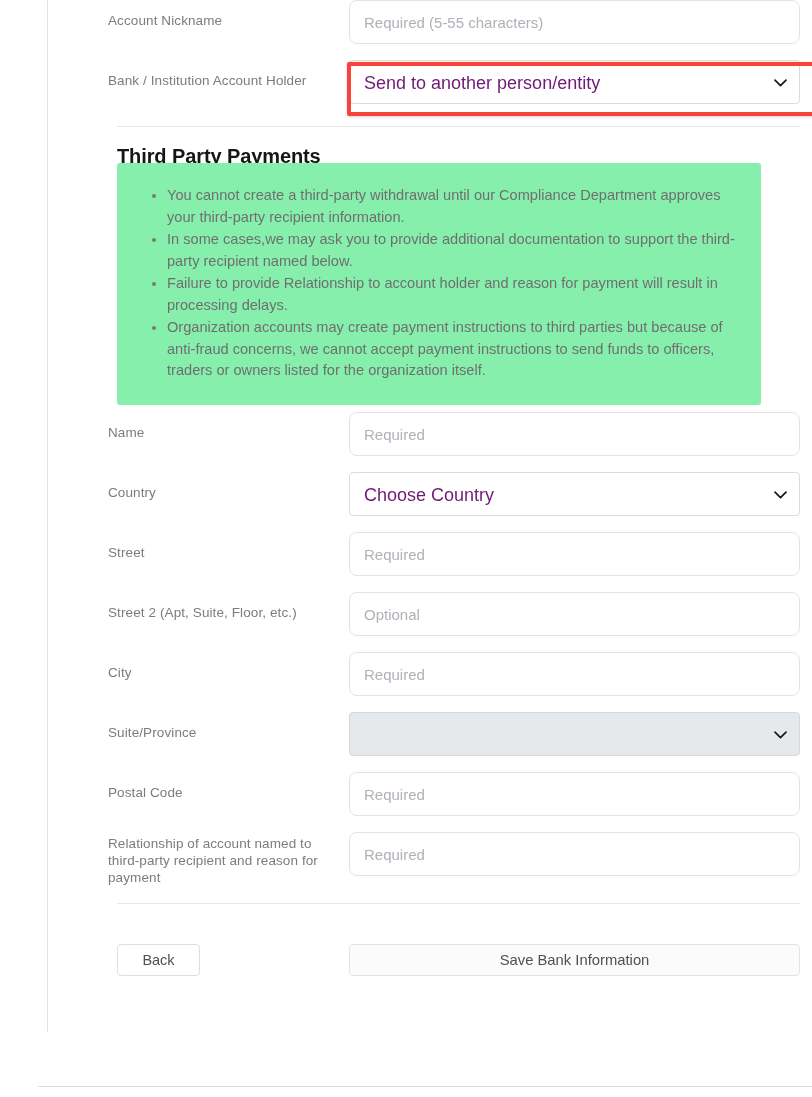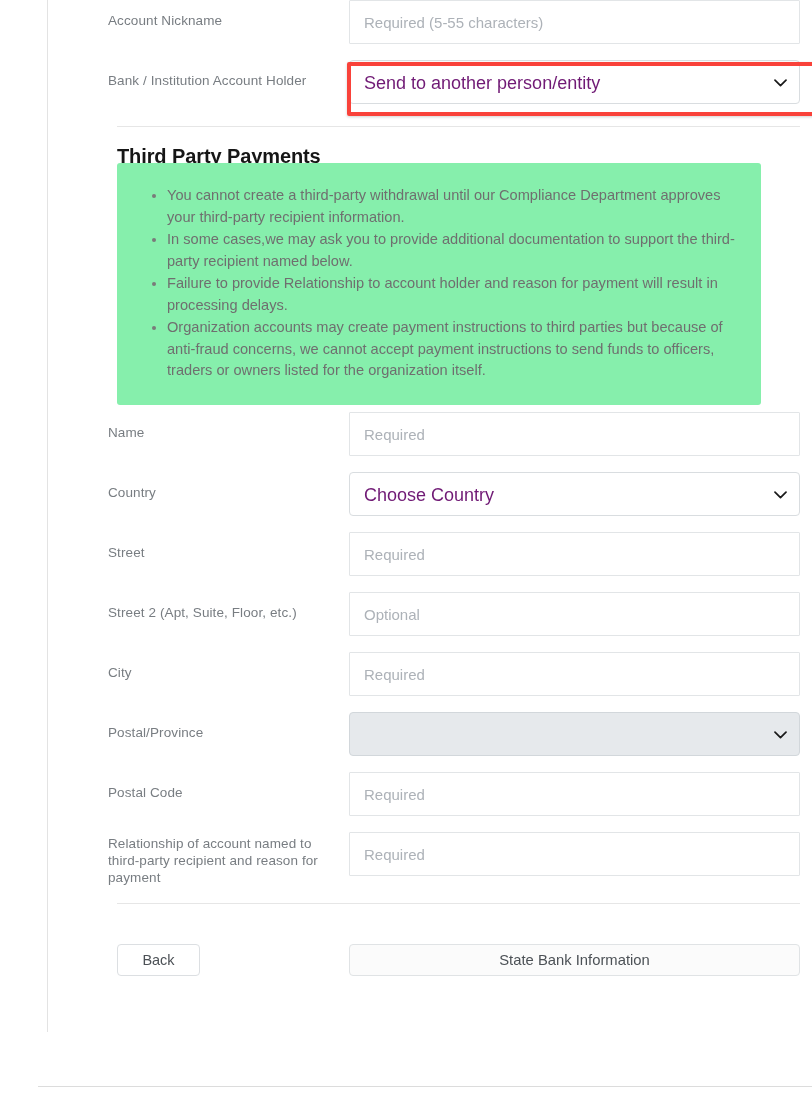"Required (5-55 characters)" .text-input { border-radius: 1px -> 8px }
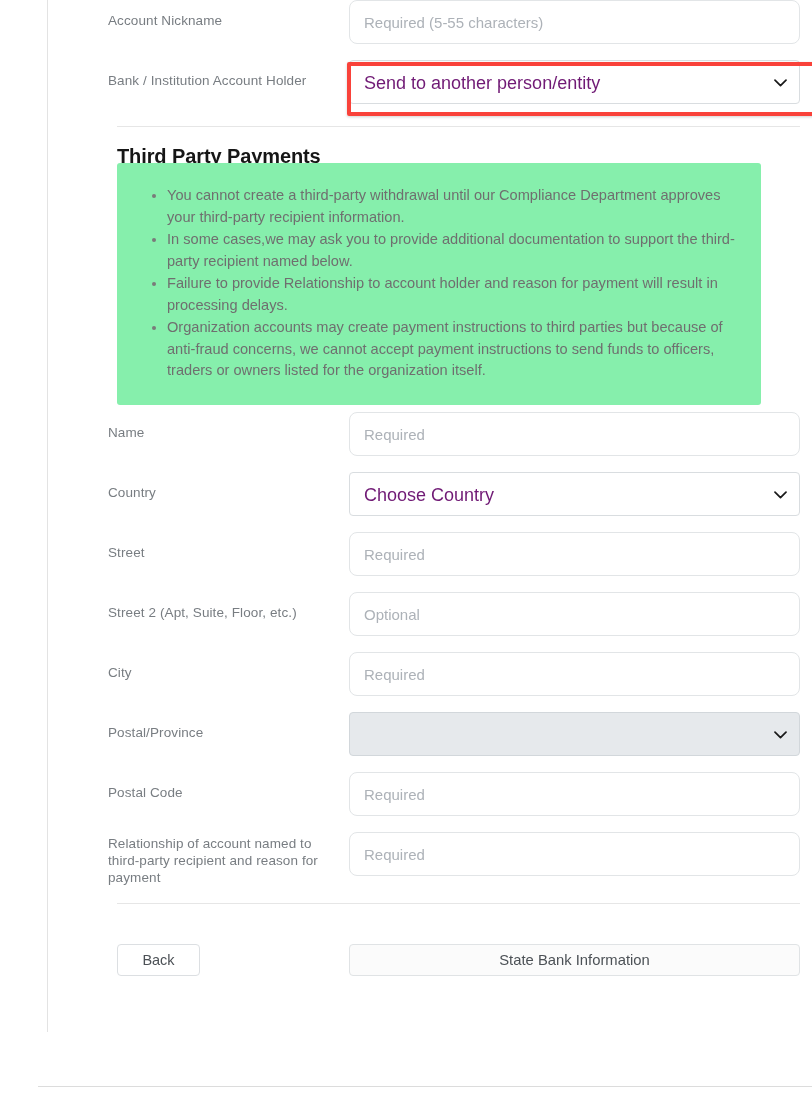"Postal/Province" div.form-label { text: Postal/Province -> Suite/Province }
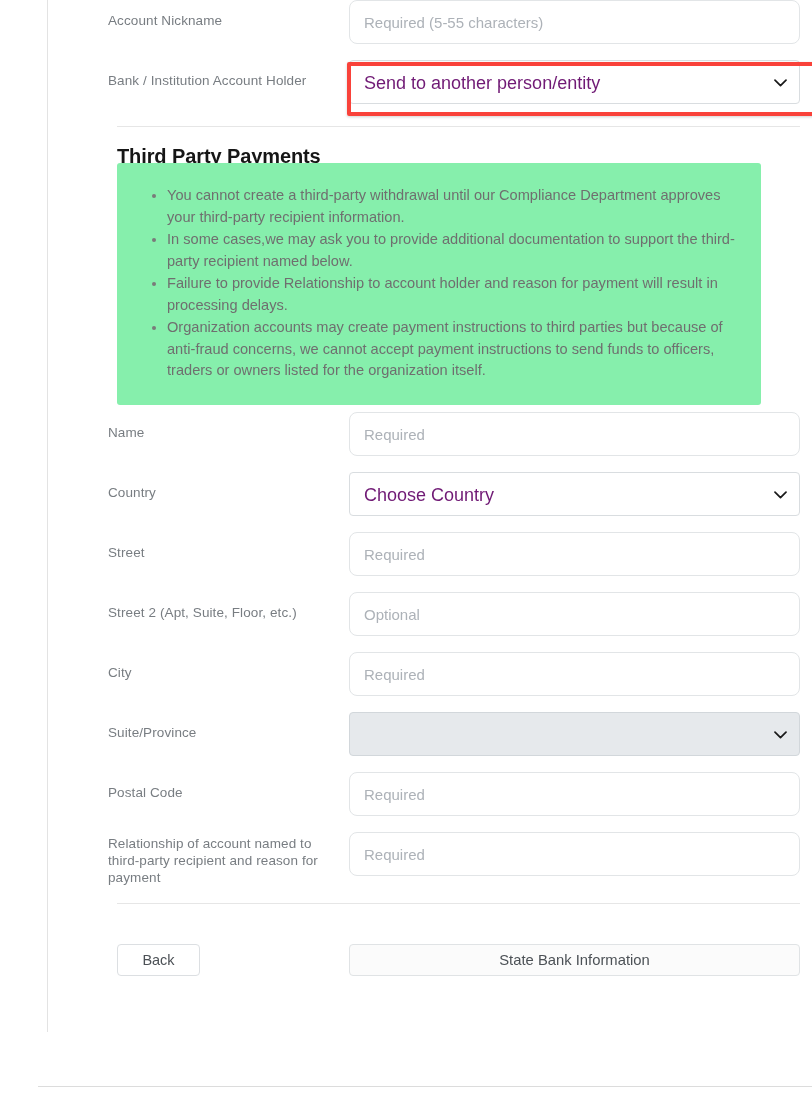"State Bank Information" button { text: State -> Save }
